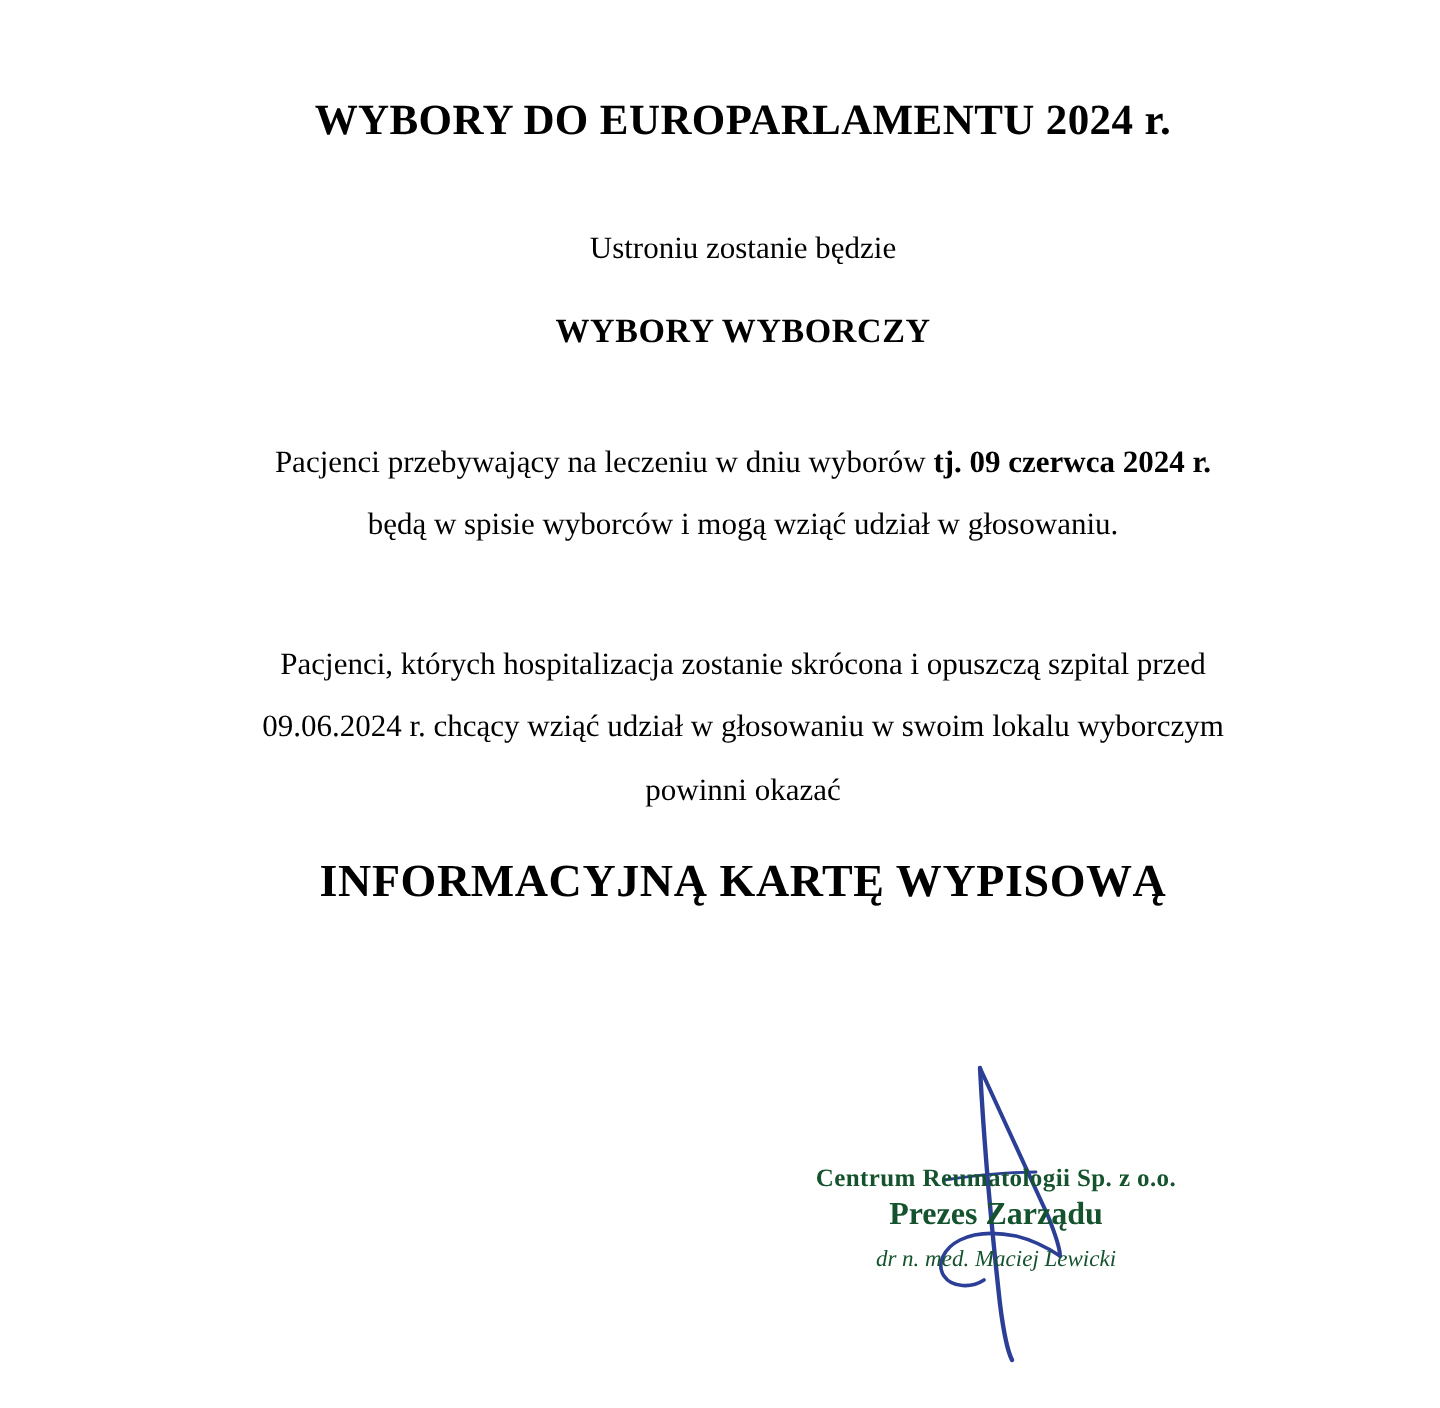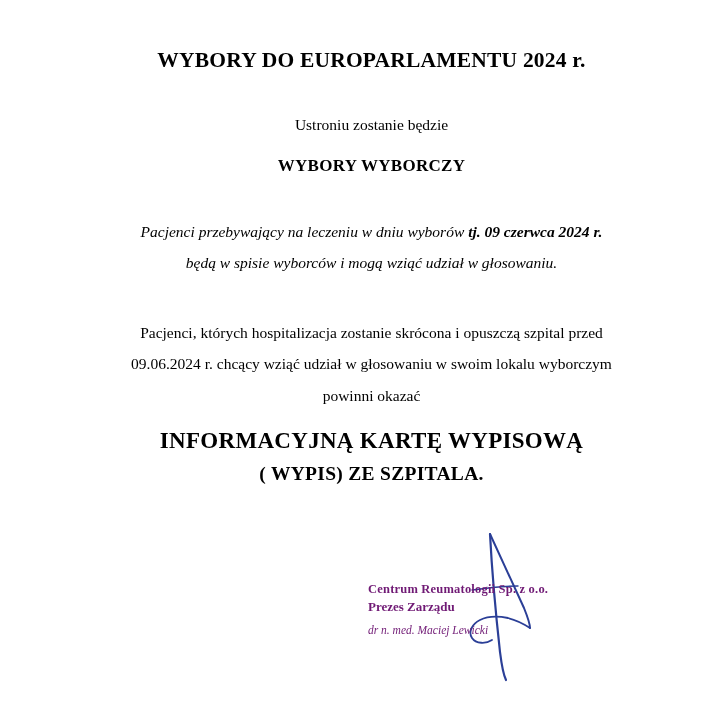"Pacjenci przebywający na leczeniu w" .para.block-2 { font-style: italic -> none }
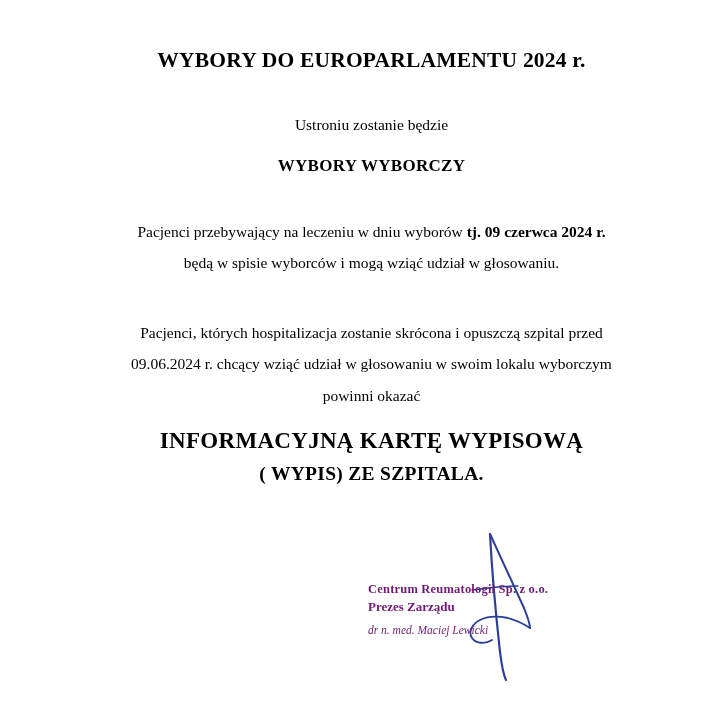"( WYPIS) ZE SZPITALA." div.bold-line { html: <div>( WYPIS) ZE SZPITALA.</div> -> none }
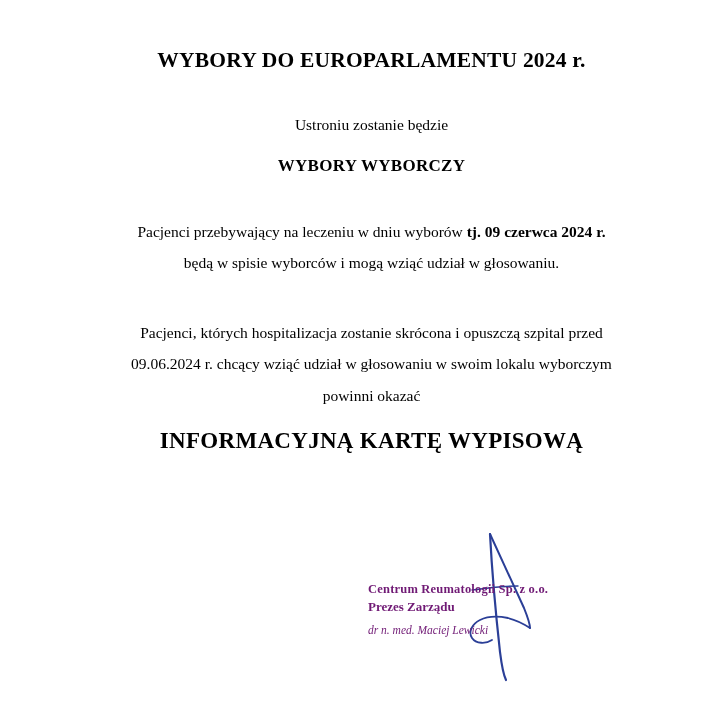"Centrum Reumatologii Sp. z o.o." .stamp-text { color: #701a75 -> #14532d; text-align: none -> center }
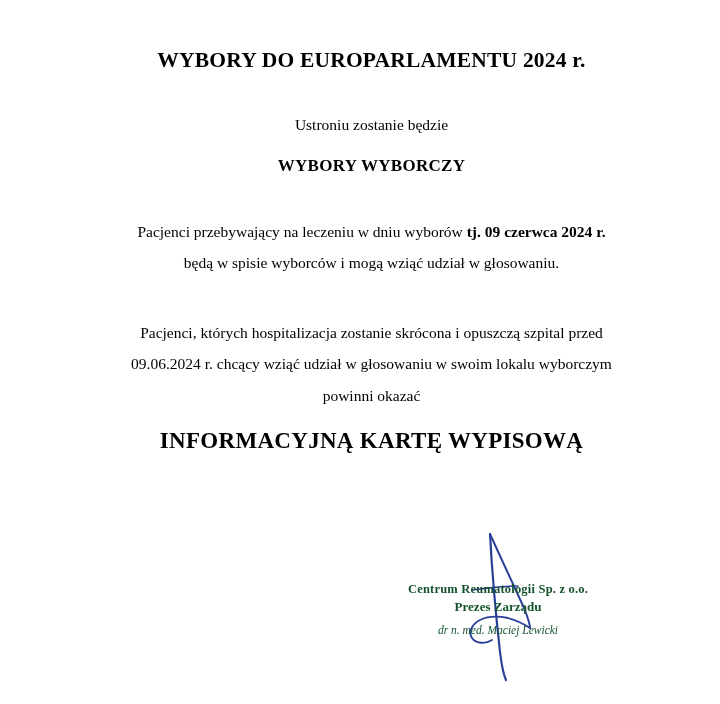"Prezes Zarządu" .stamp-line2 { font-size: 13px -> 16px }
